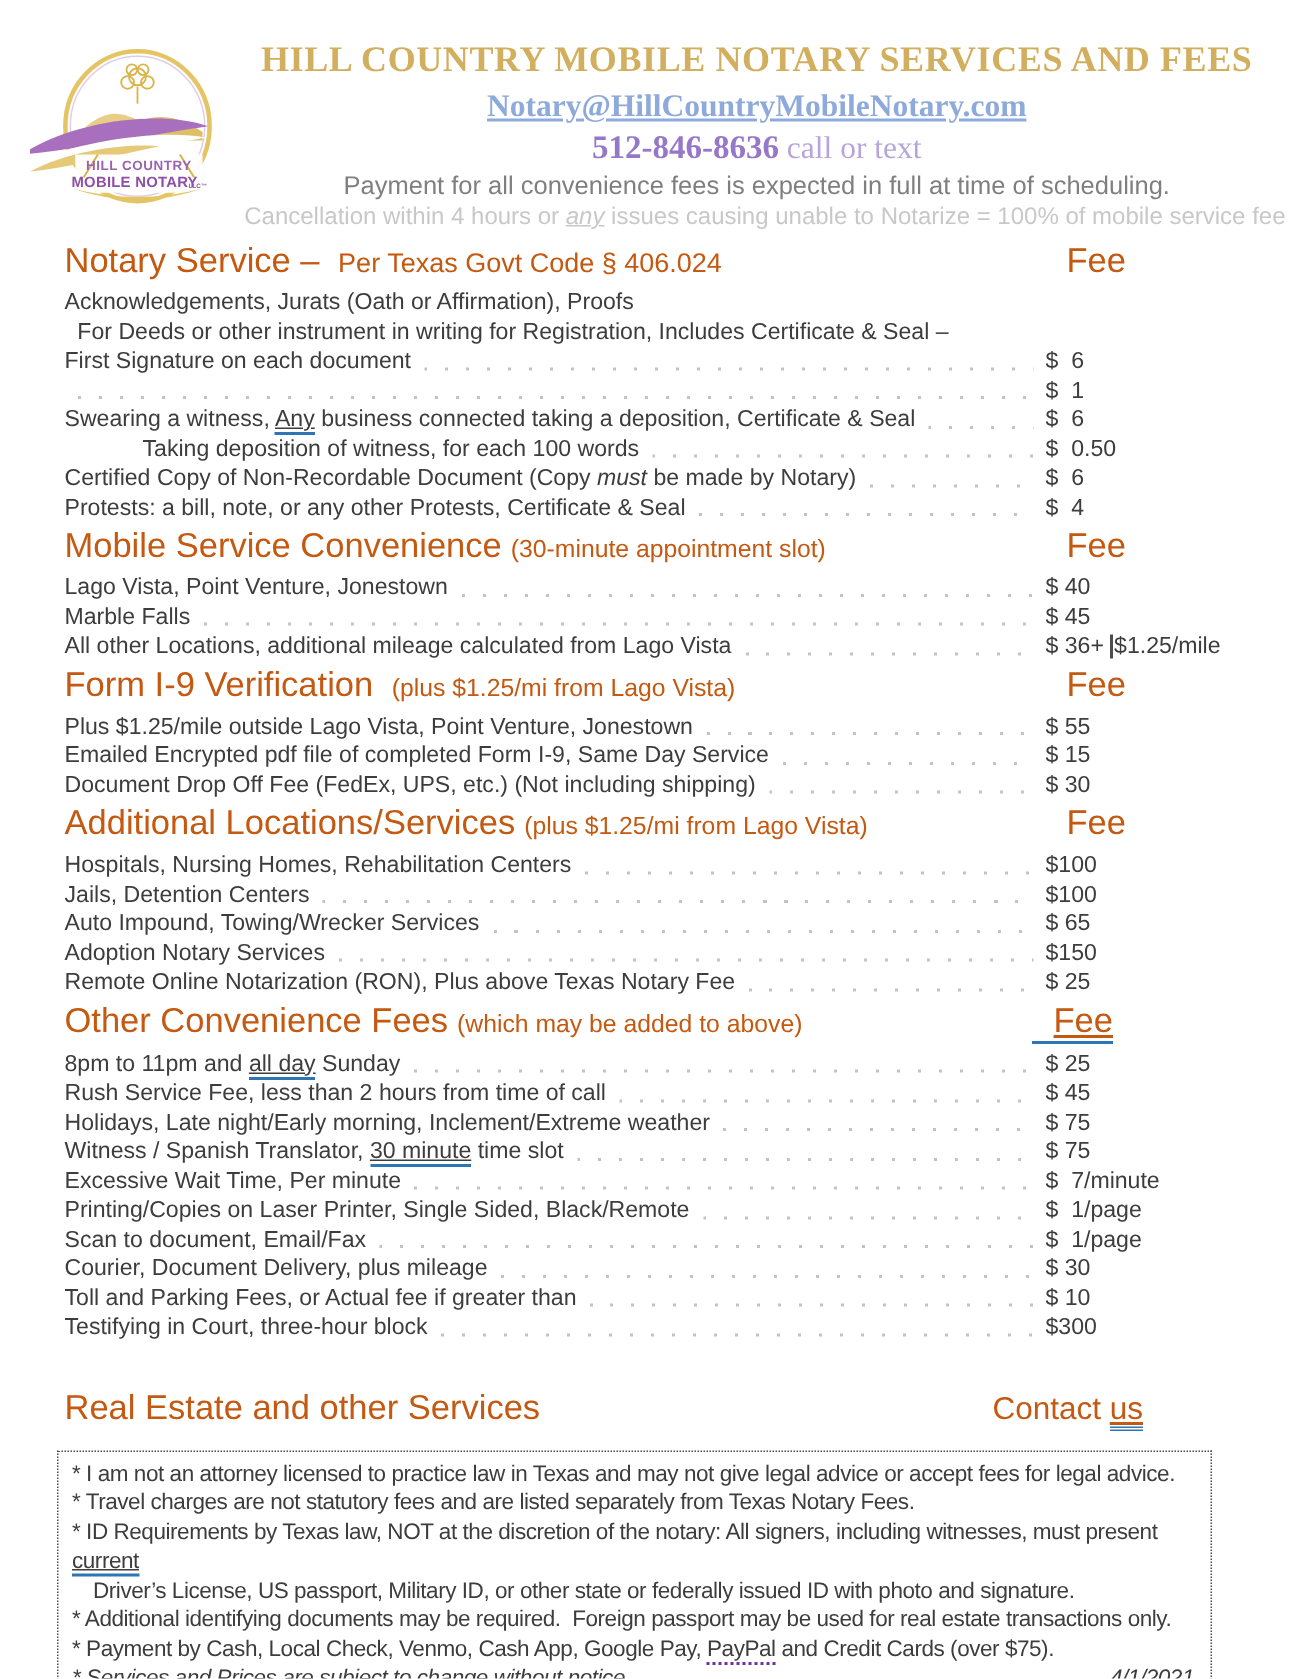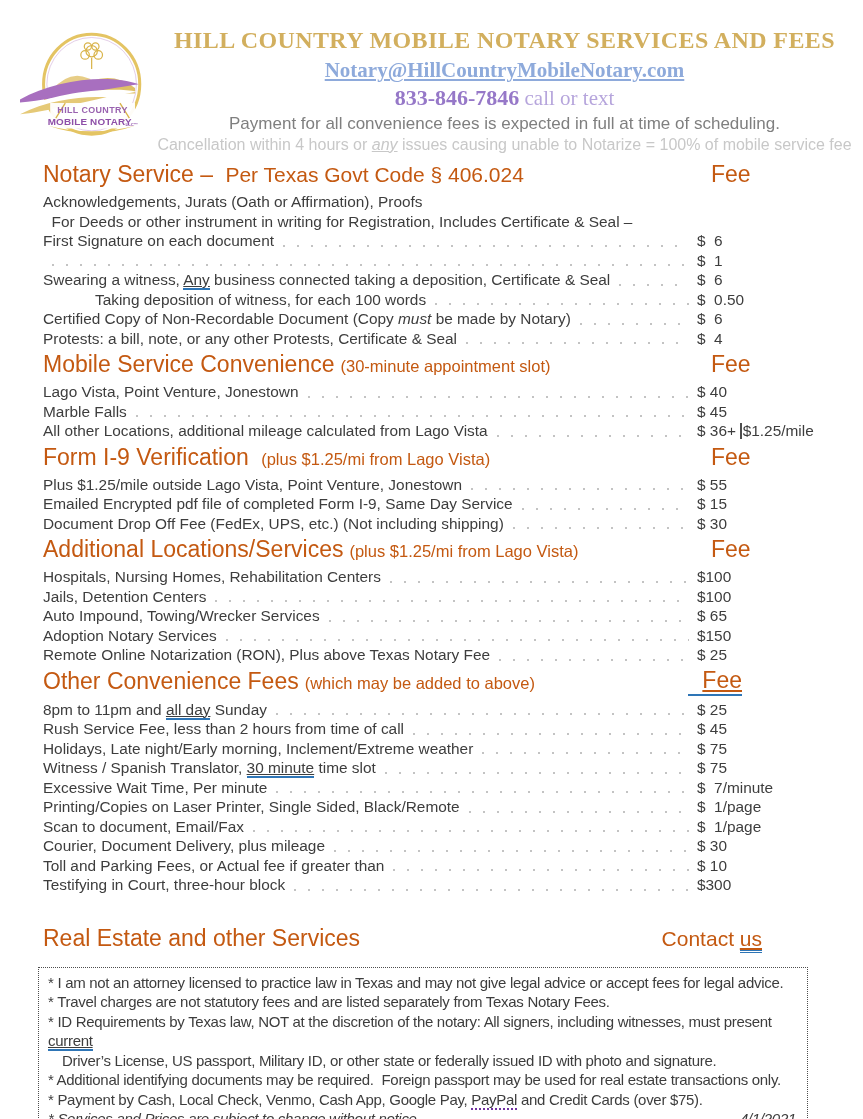"833-846-7846" span { text: 833-846-7846 -> 512-846-8636 }
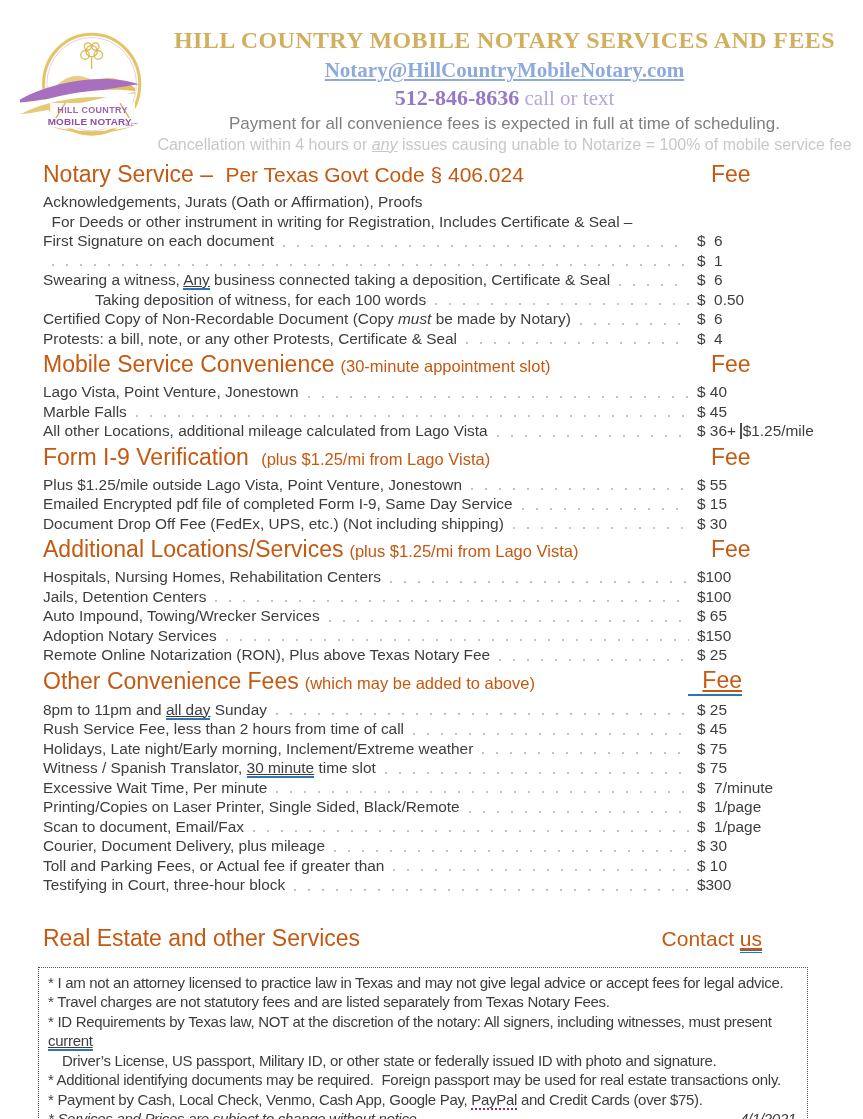"Cancellation within 4 hours or" .cancel-note { text-align: none -> right }
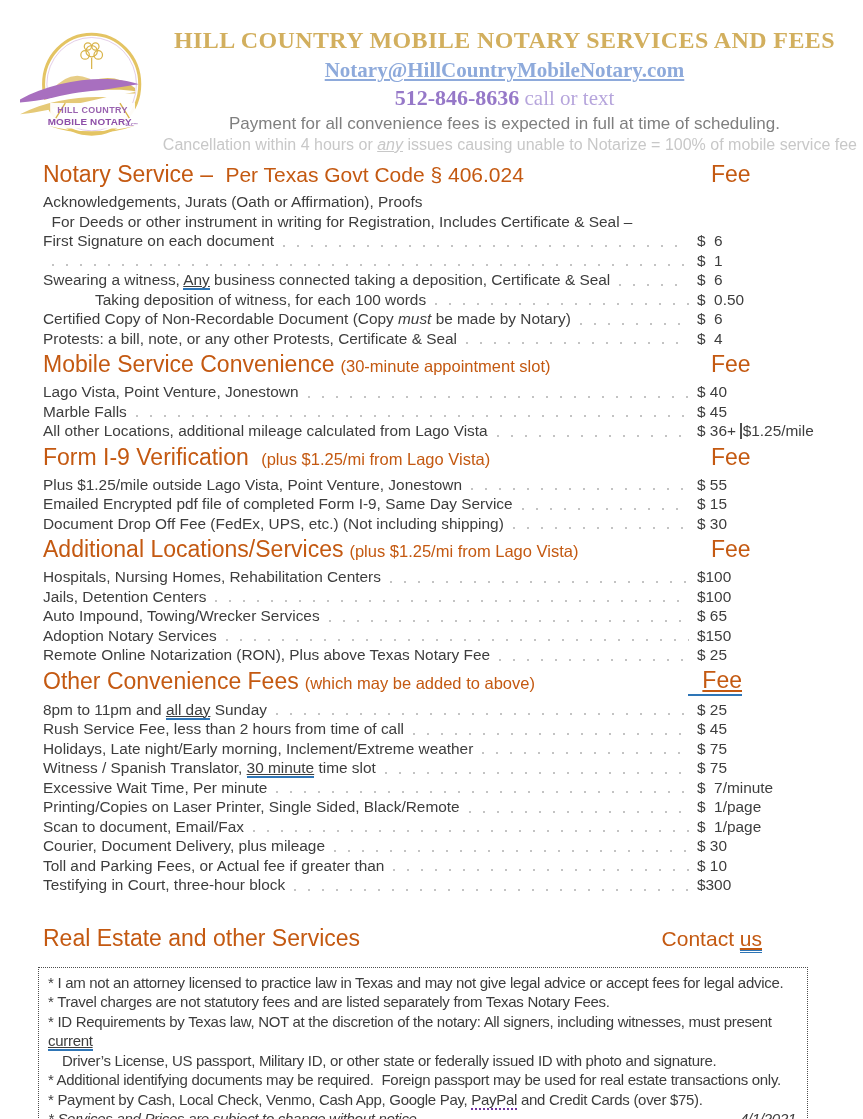"Per Texas Govt Code §" .sec-sub.sub-lg { font-size: 21px -> 18px }
